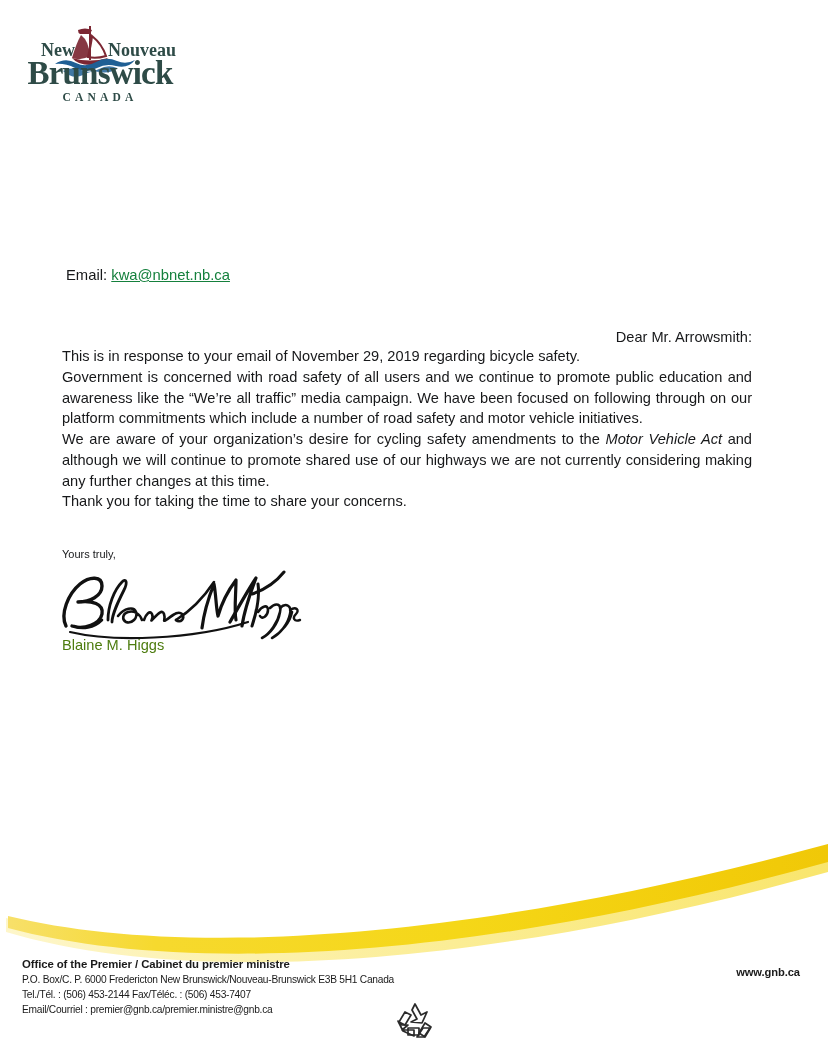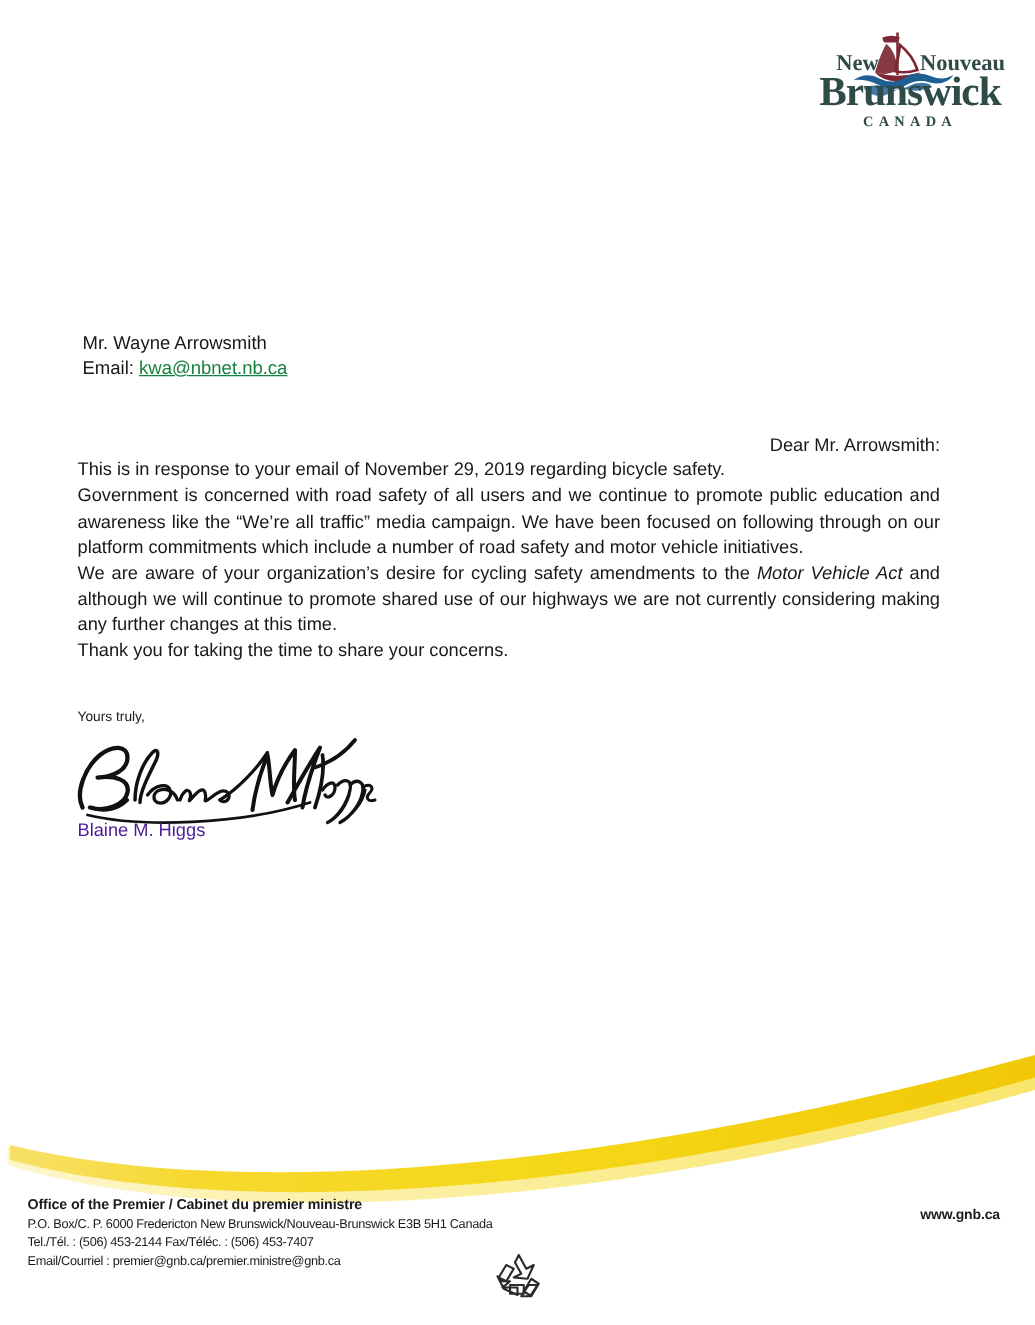"New" .letterhead { text-align: right -> left }
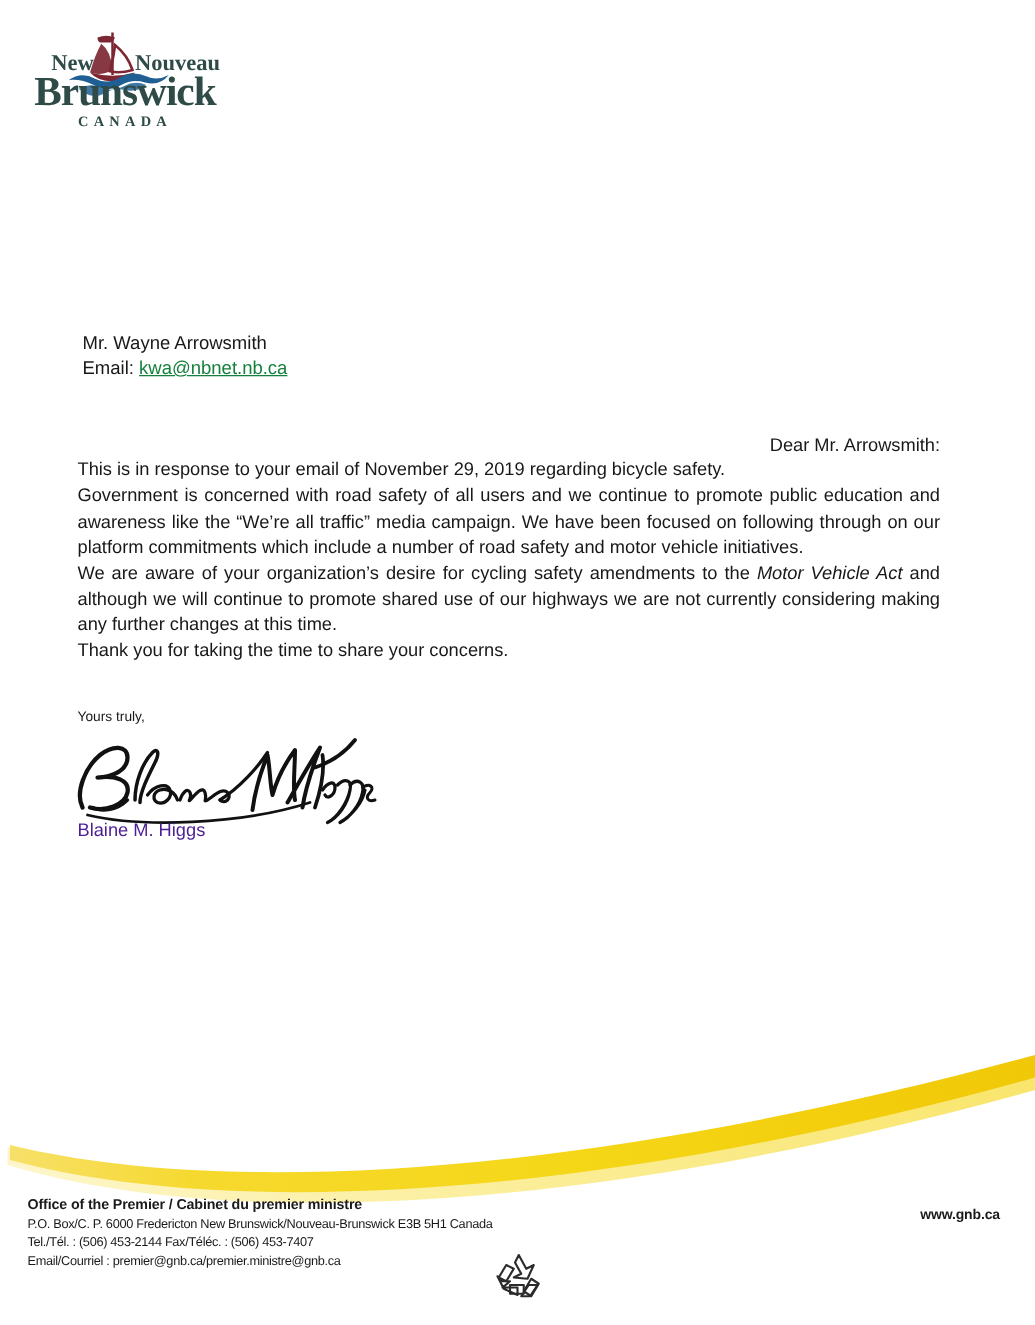"Mr. Wayne Arrowsmith" div { html: <div>Mr. Wayne Arrowsmith</div> -> none }
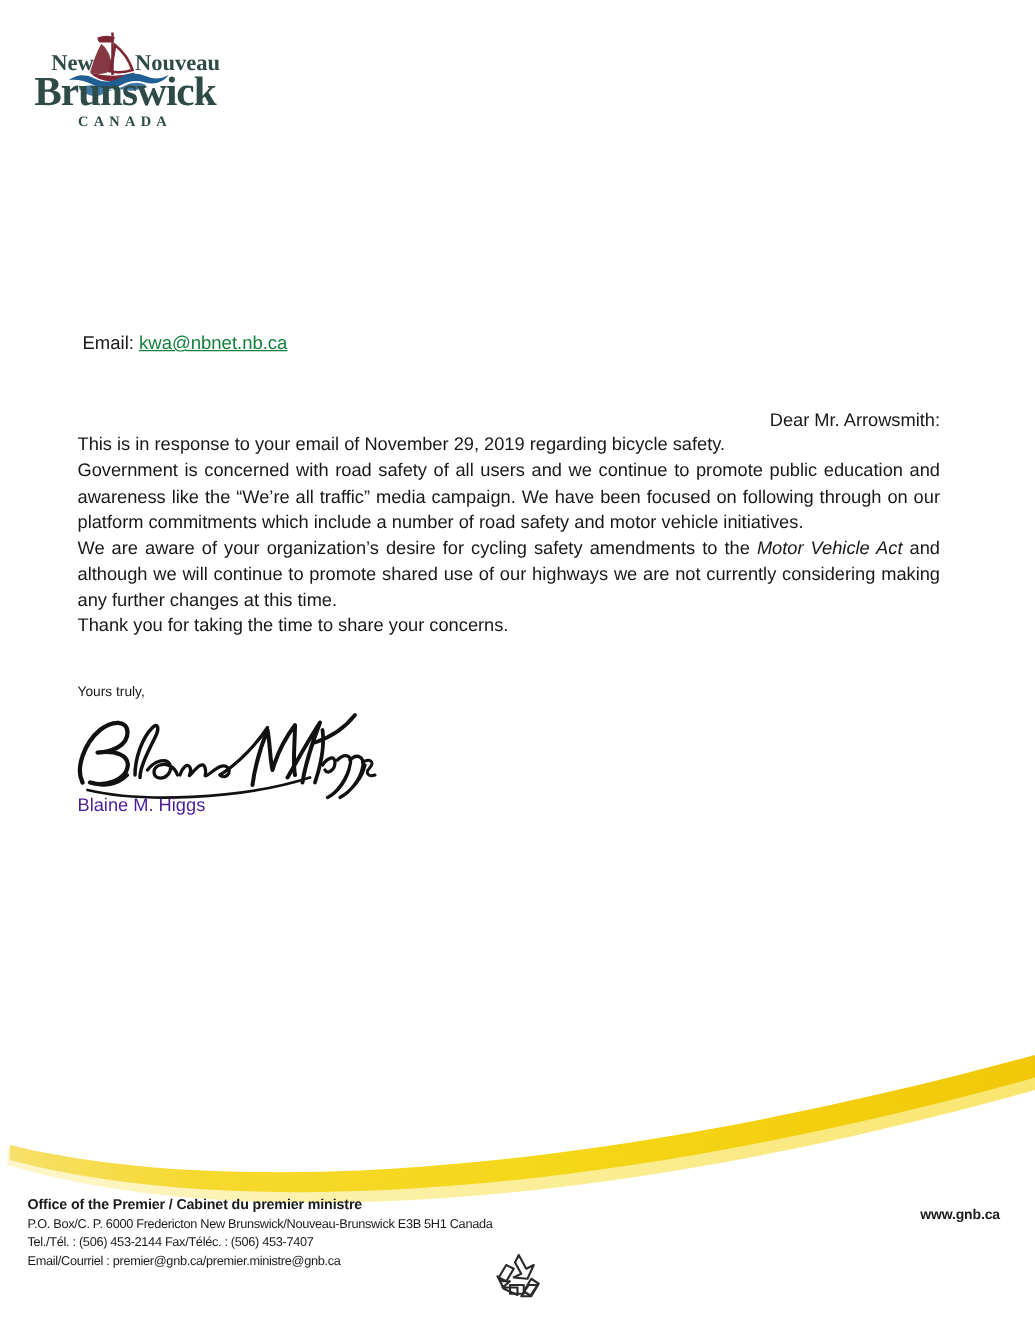"Blaine M. Higgs" .signer-name { color: #4c1d95 -> #4d7c0f }
